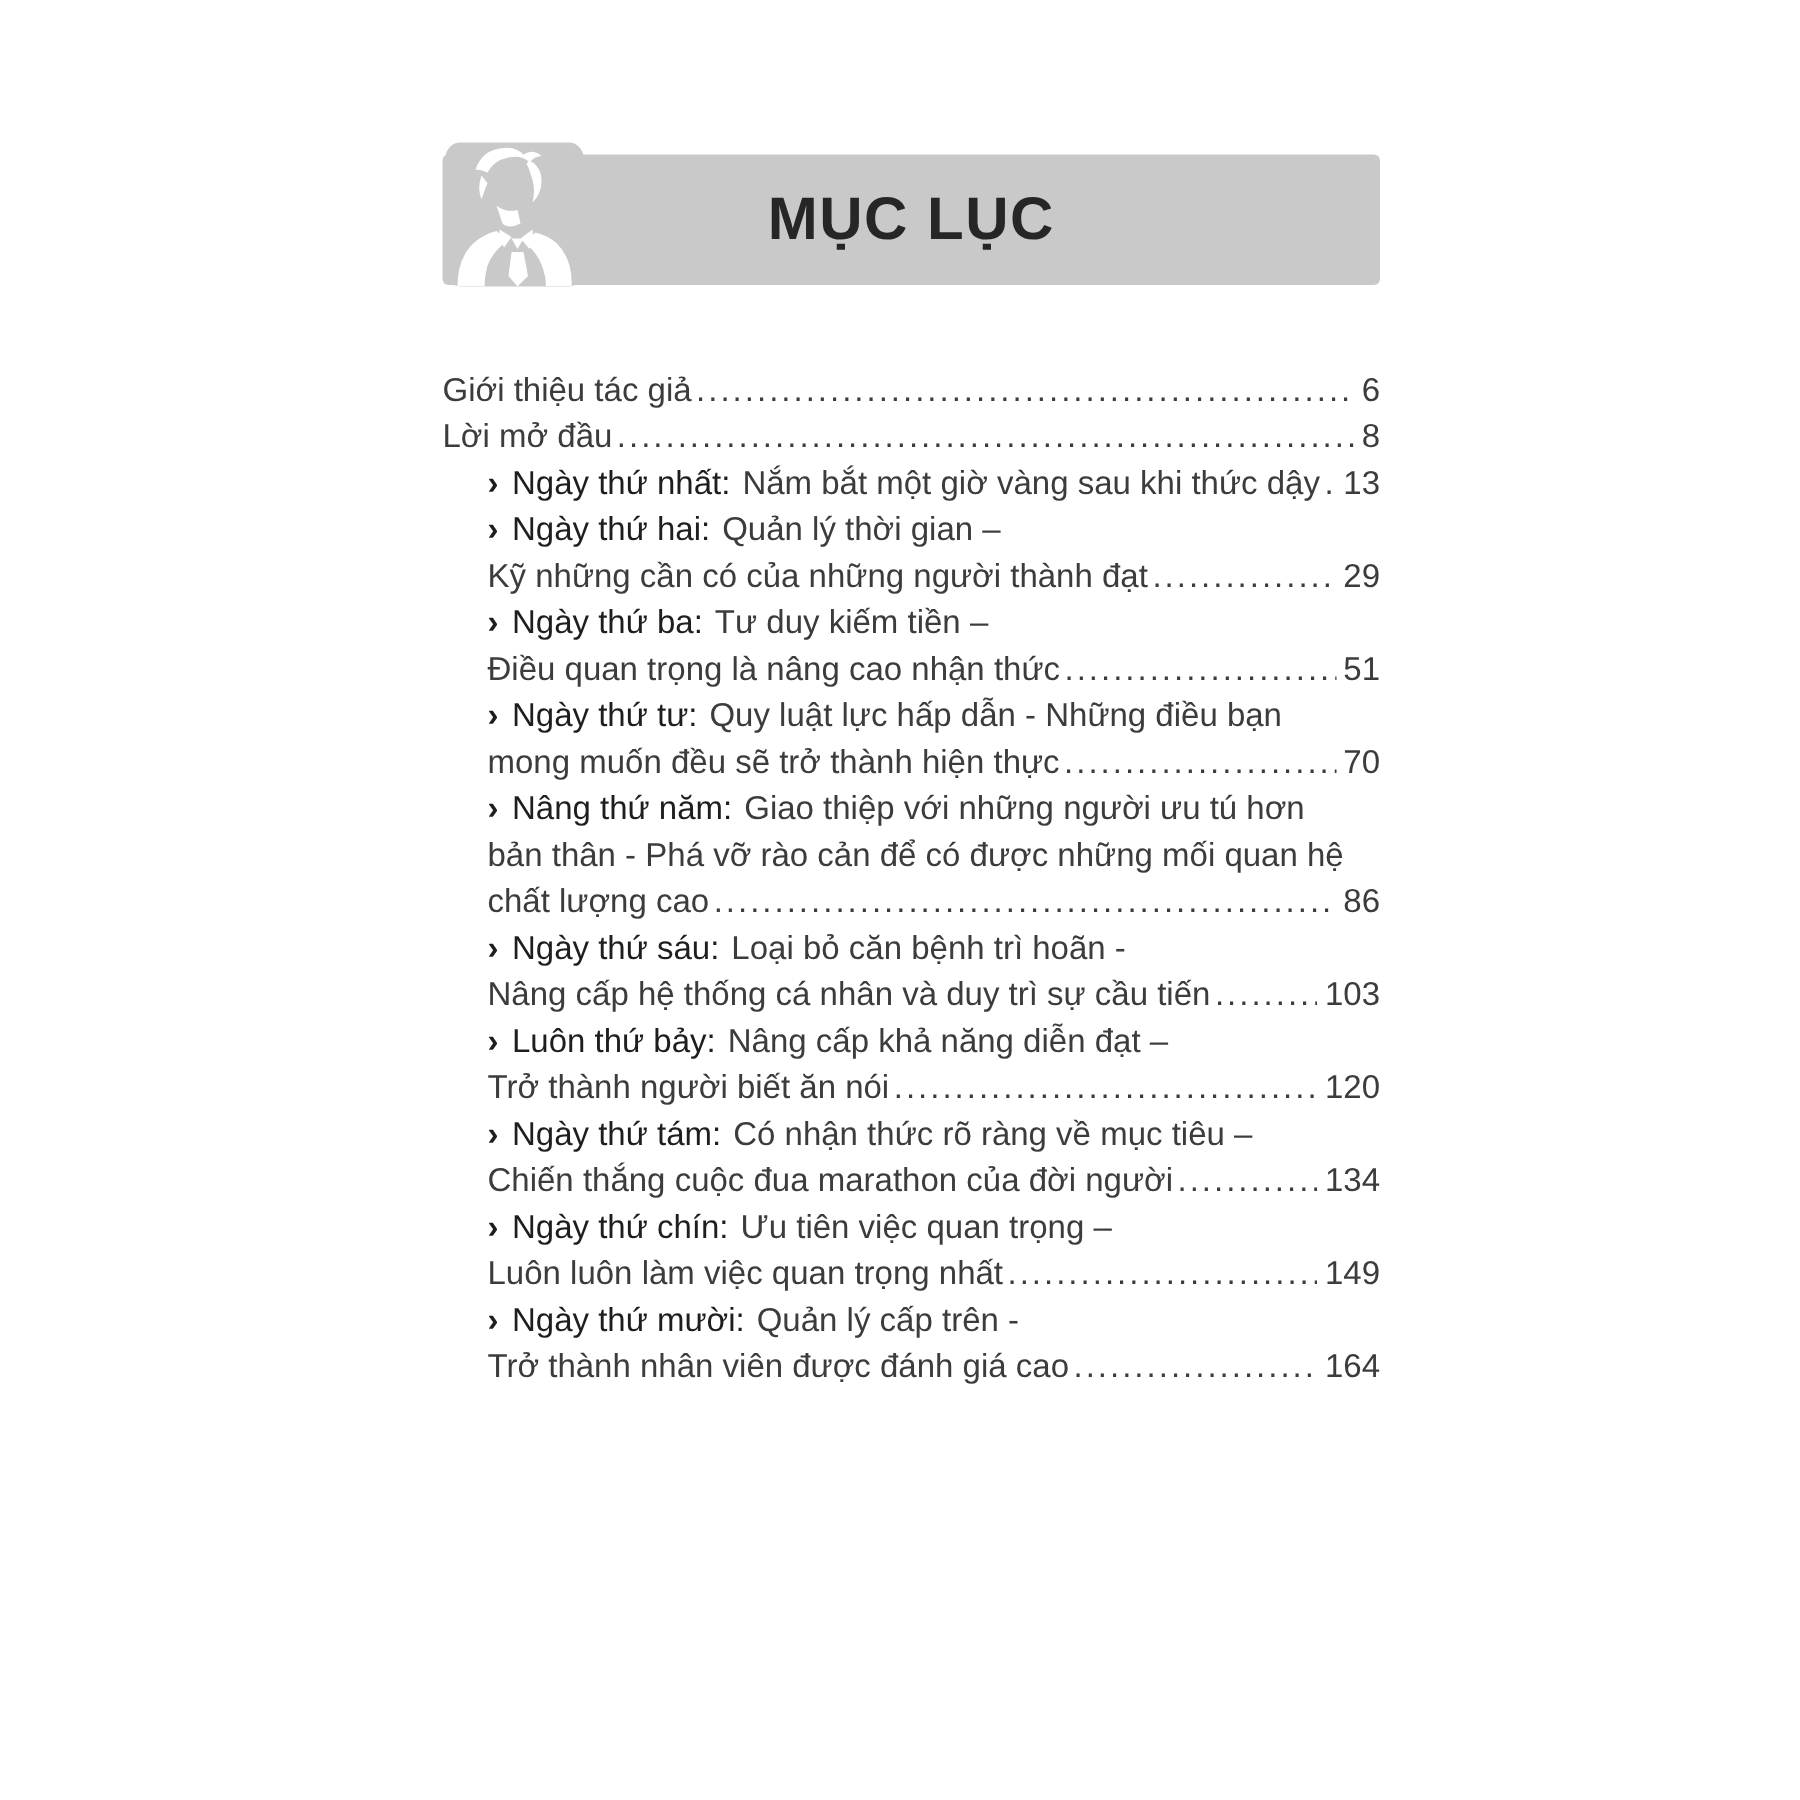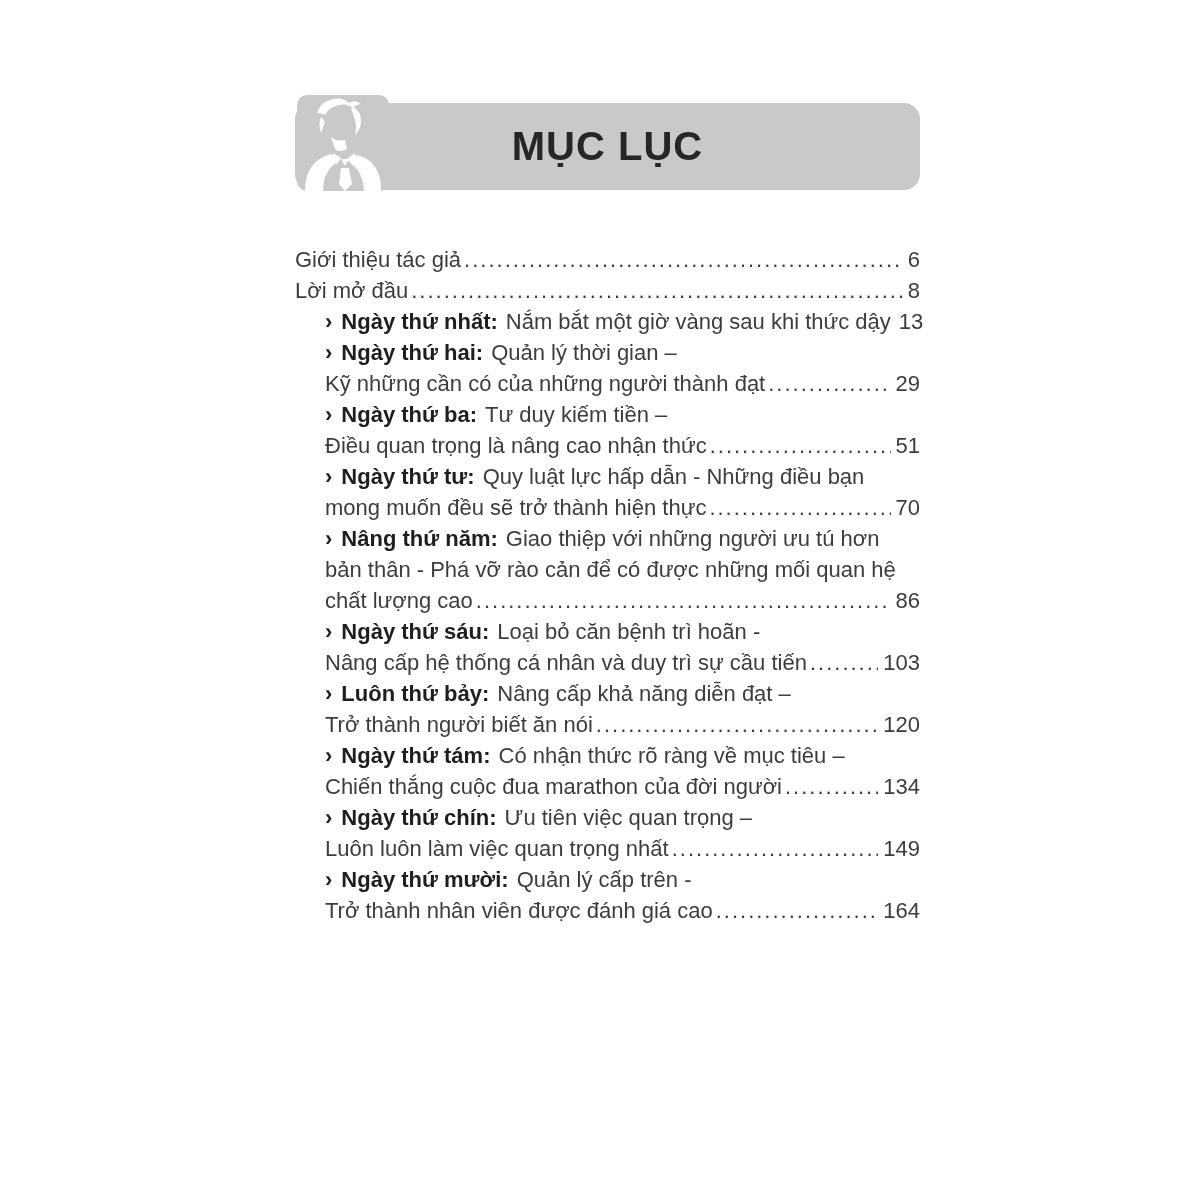"MỤC LỤC" .header { border-radius: 16px -> 4px }
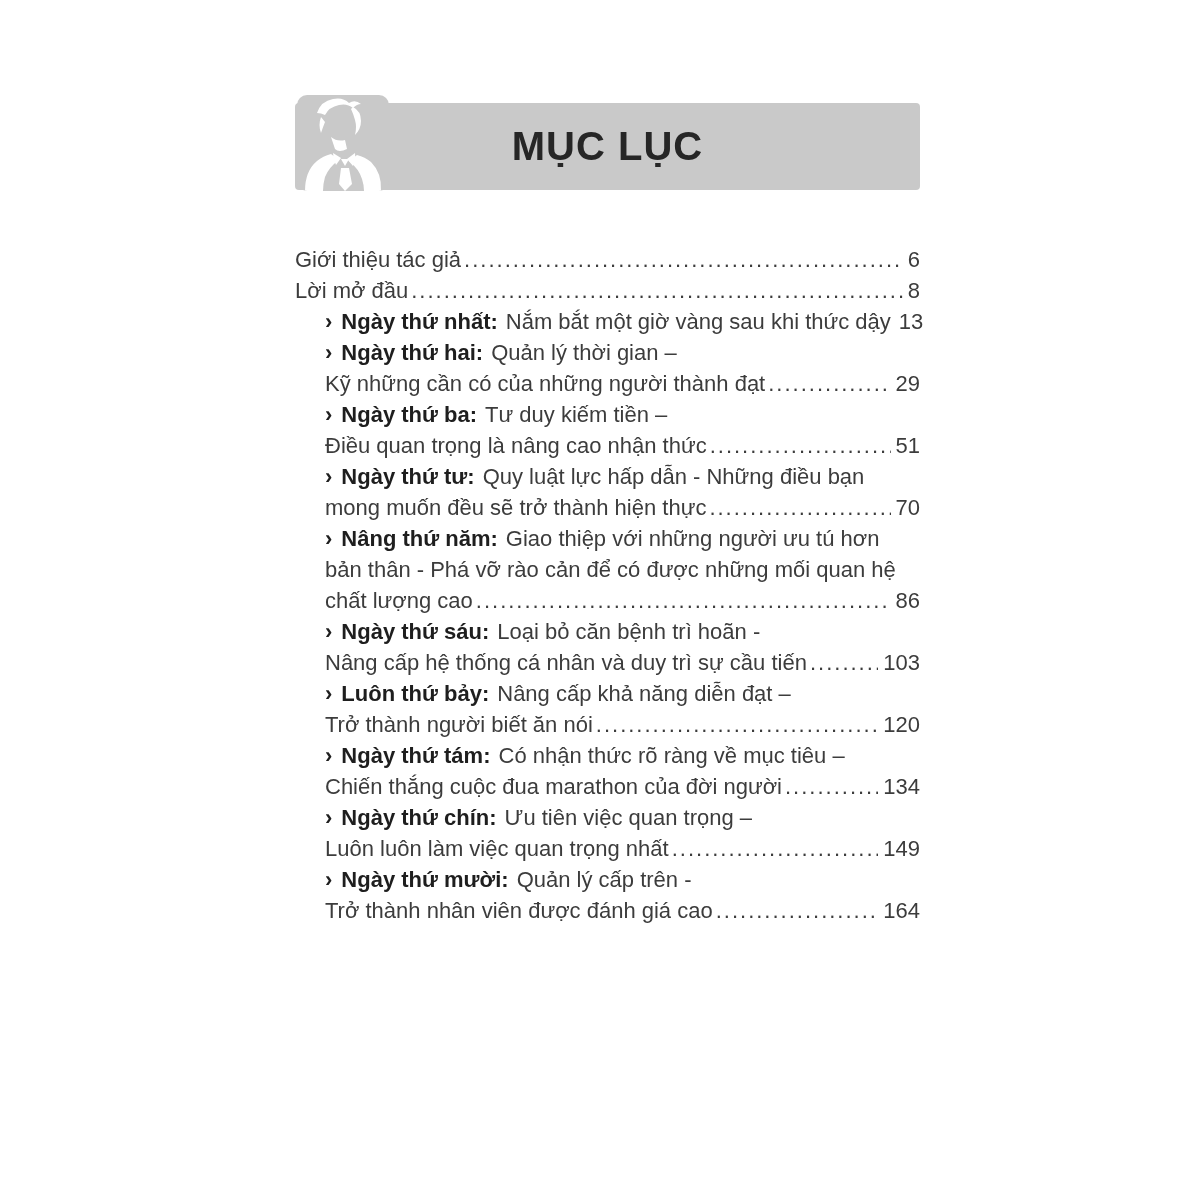"Ngày thứ nhất:" .chap-label { font-weight: bold -> normal }
